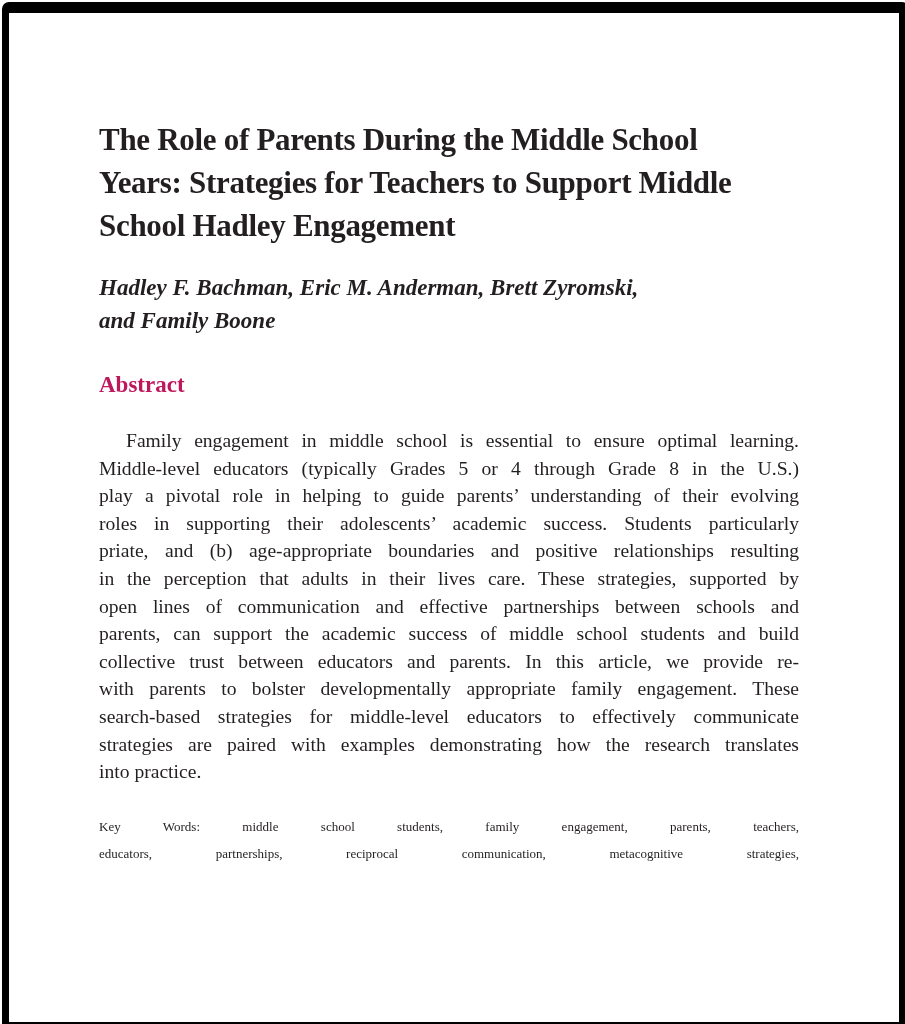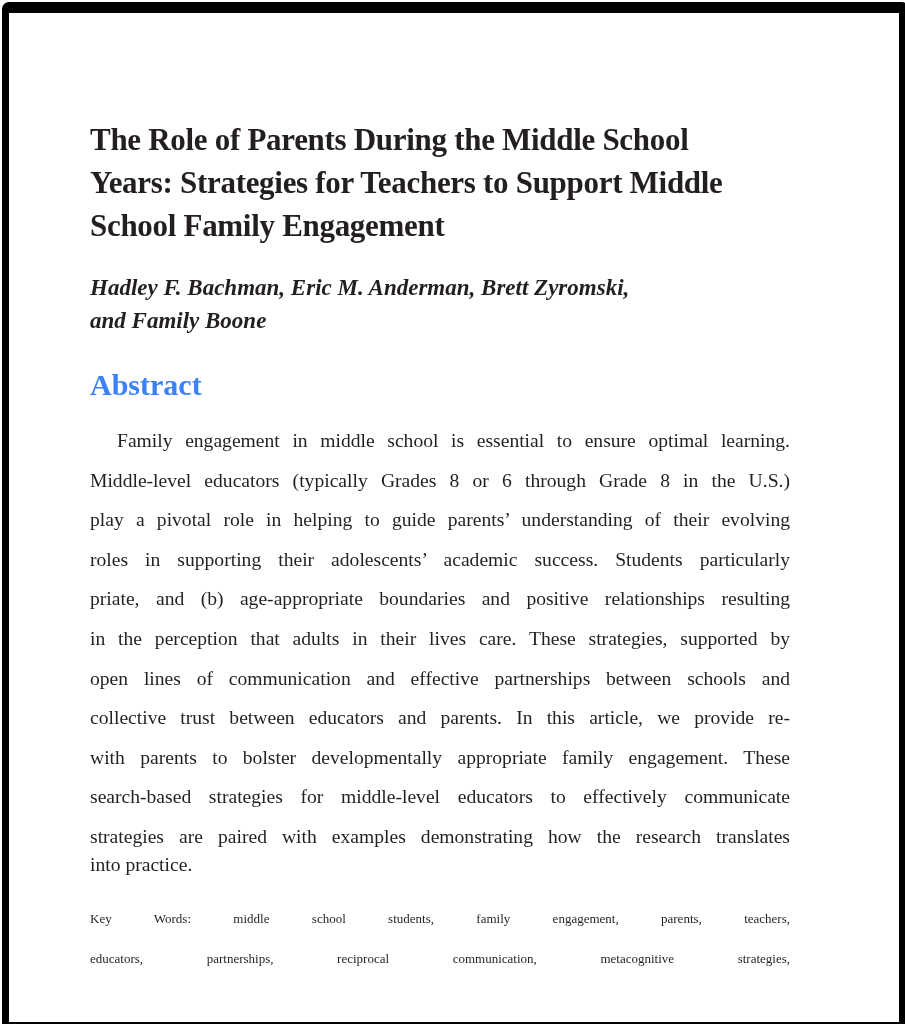"The Role of Parents During" .page { left: 90px -> 99px }
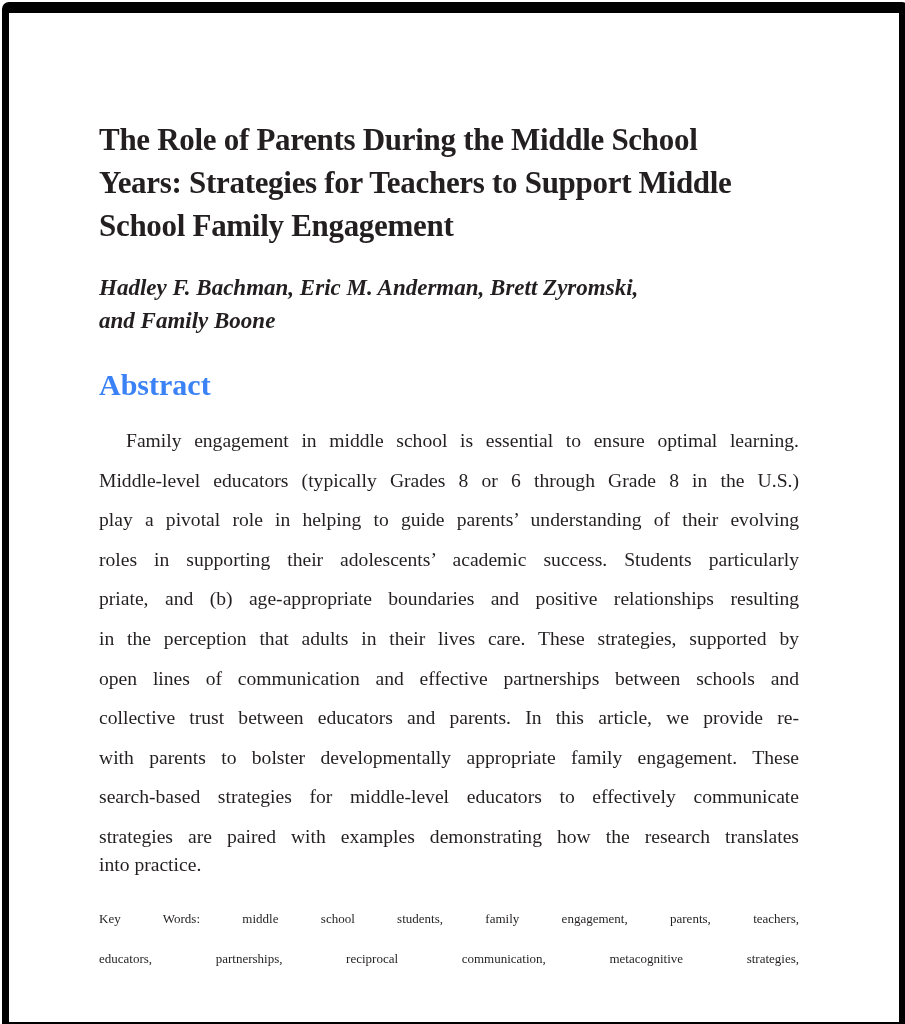"School Family Engagement" span.line { text: Family -> Hadley }
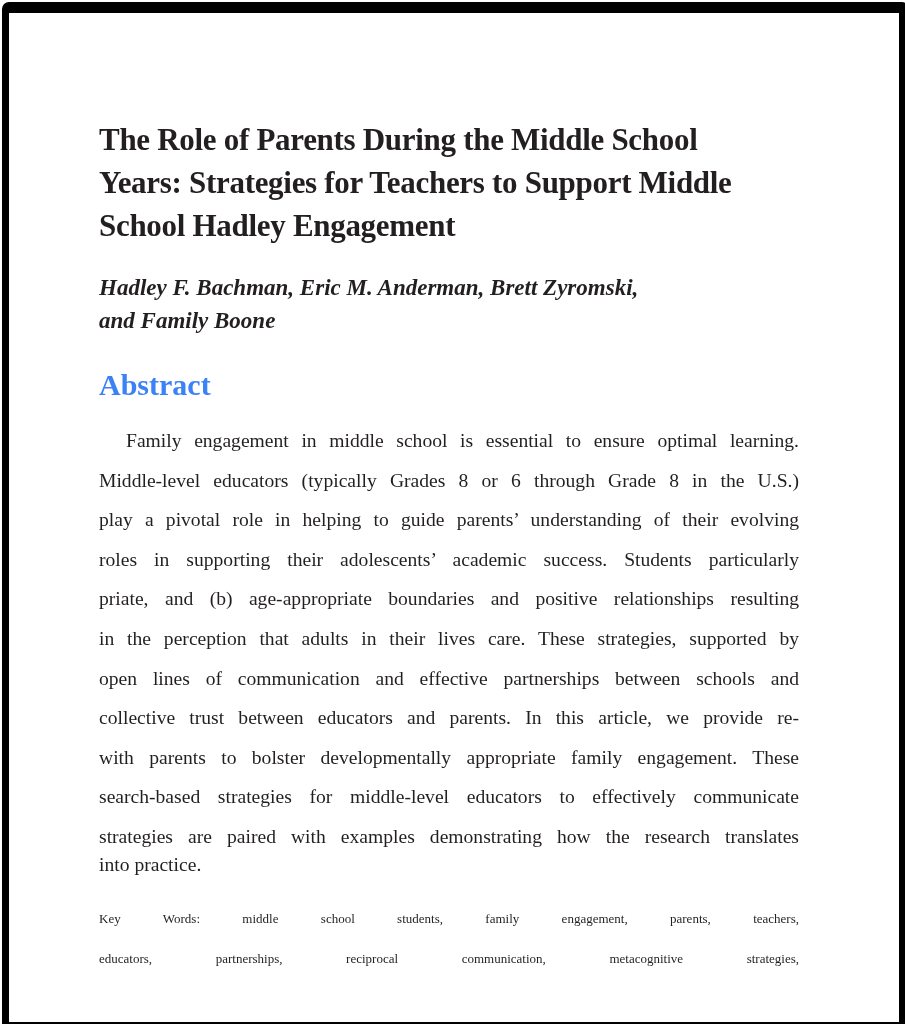"Abstract" .abstract-heading { color: #3b82f6 -> #be185d; font-size: 30px -> 23px }
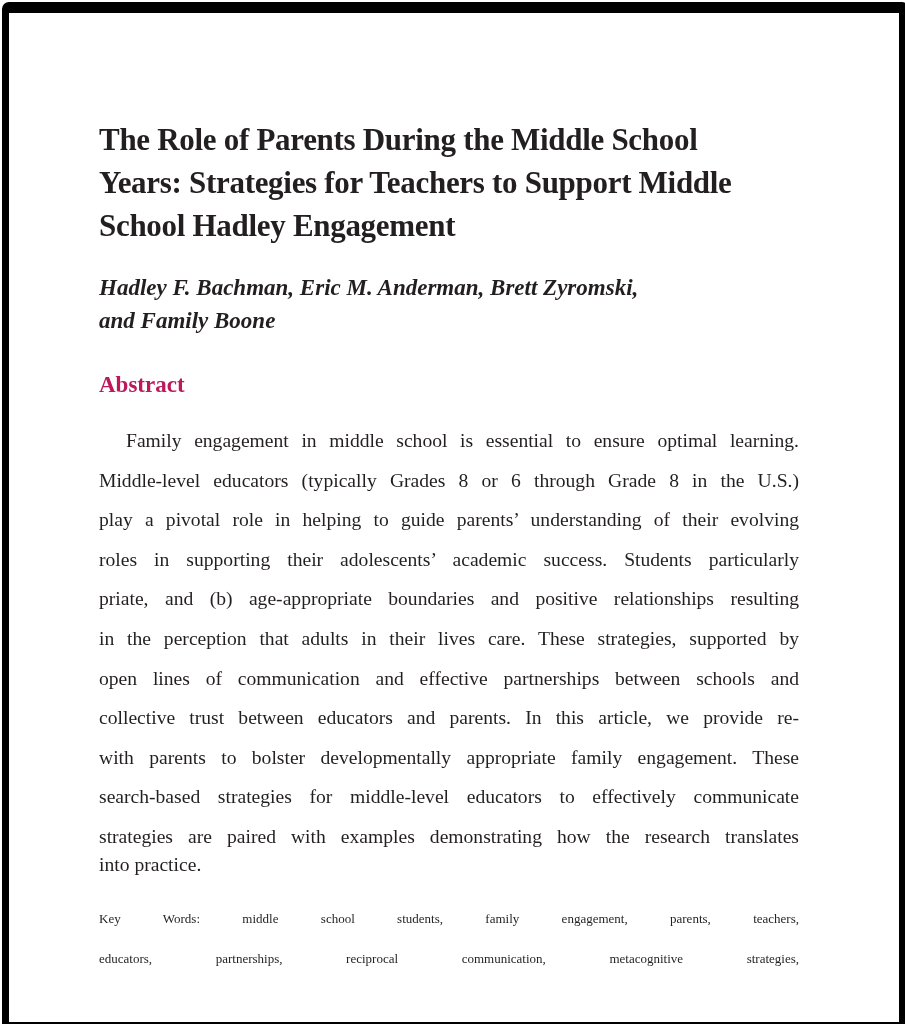"Family engagement in middle school" .just { margin-top: 12px -> none }
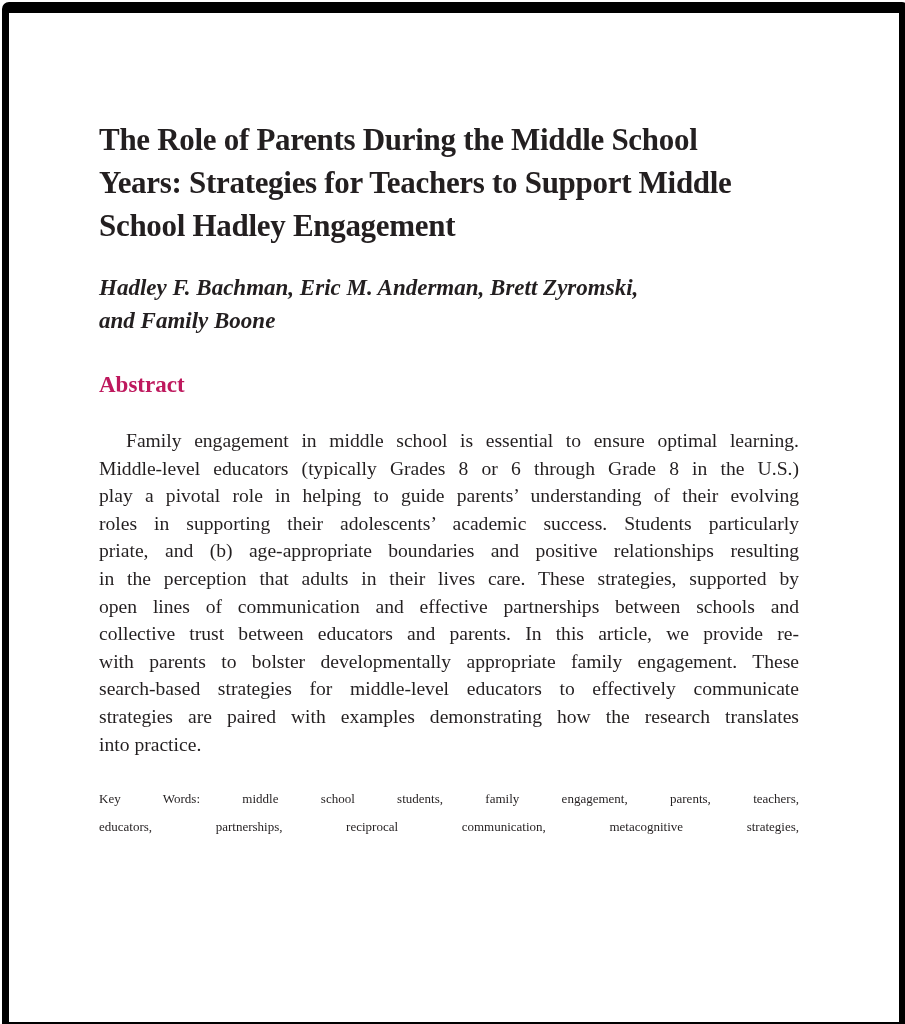"Middle-level educators (typically Grades" span.just { text: 8 or 6 -> 5 or 4 }
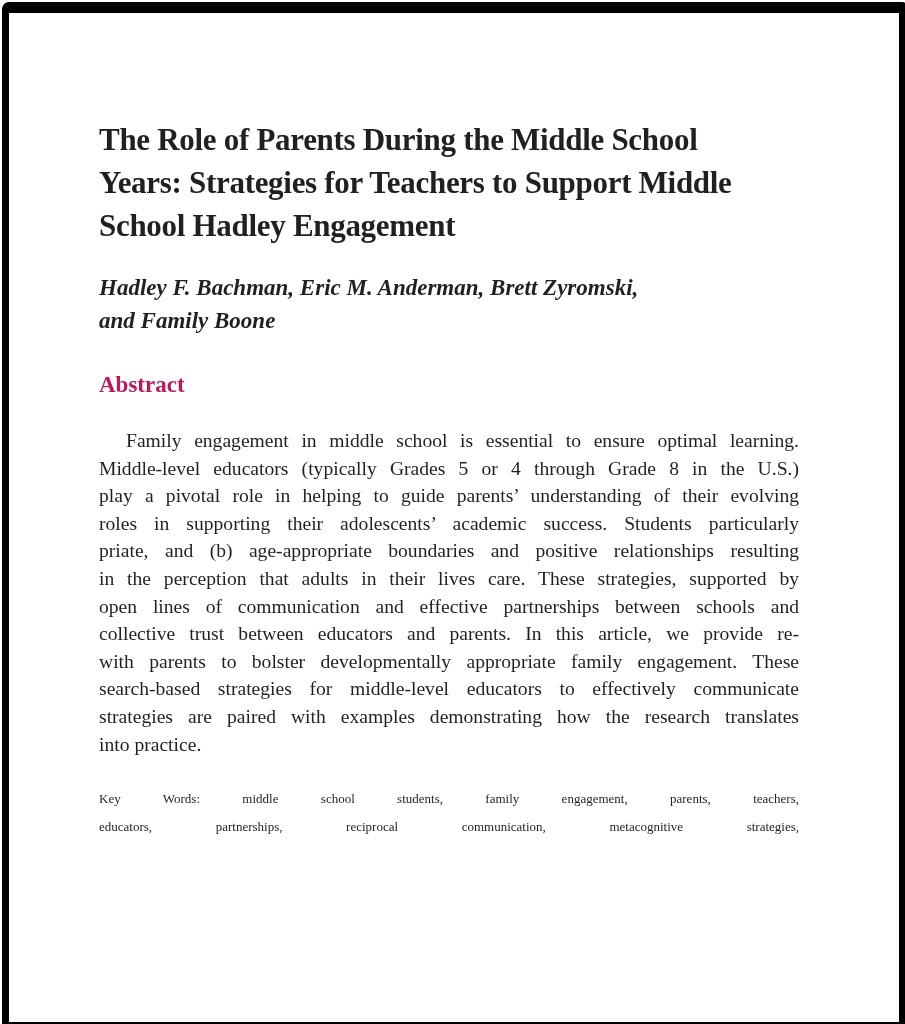"parents, can support the academic" span.just { html: none -> <span>parents, can support the academic success of middle school students and build</span> }
